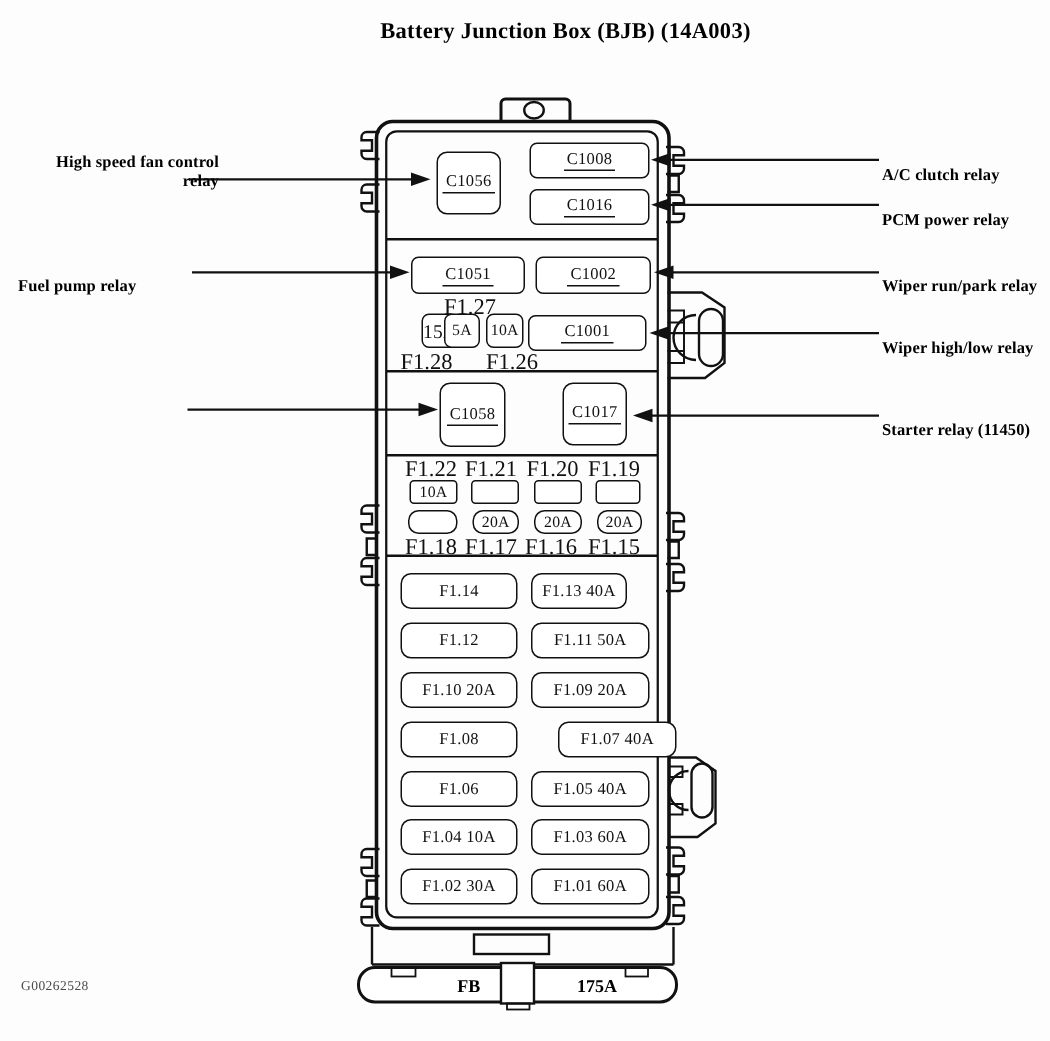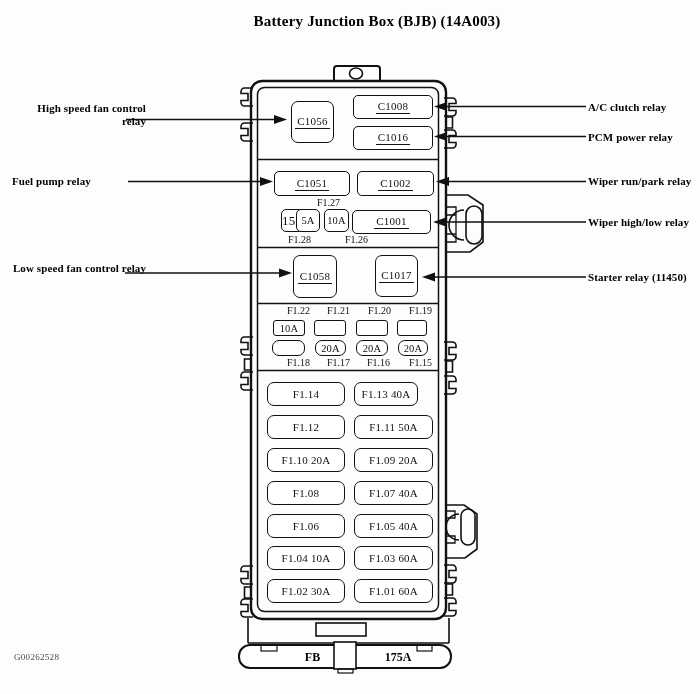"A/C clutch relay" .nowrap { margin-top: none -> 10px }
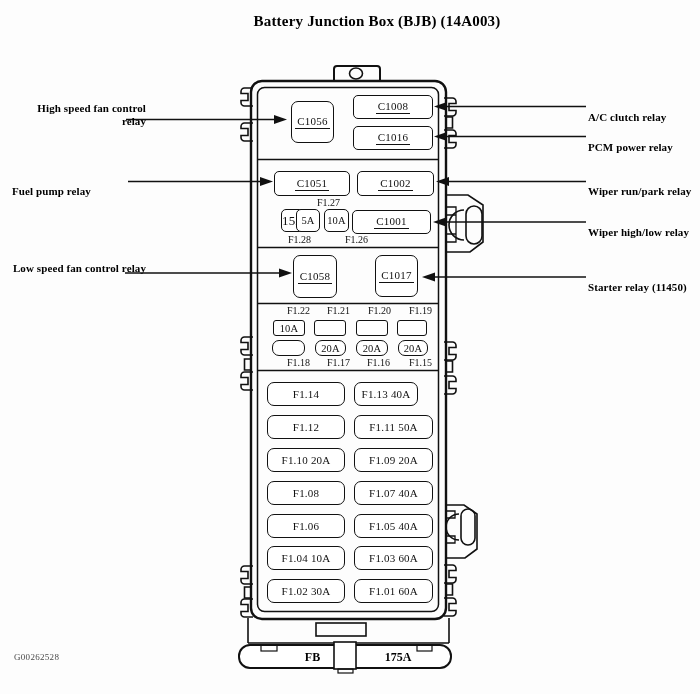"F1.27" .flabel { font-size: 10px -> 15px; text-align: right -> left }
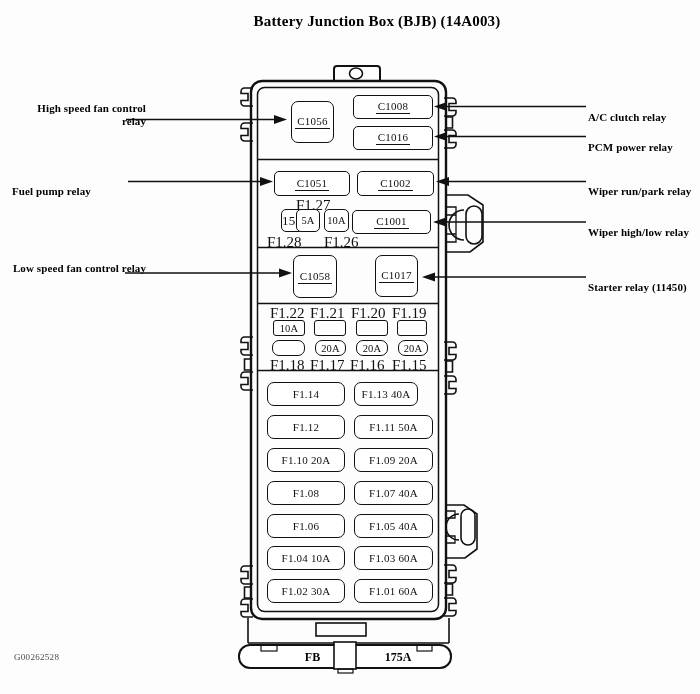"Low speed fan control relay" div.callout { html: <div>Low speed fan control relay</div> -> none }
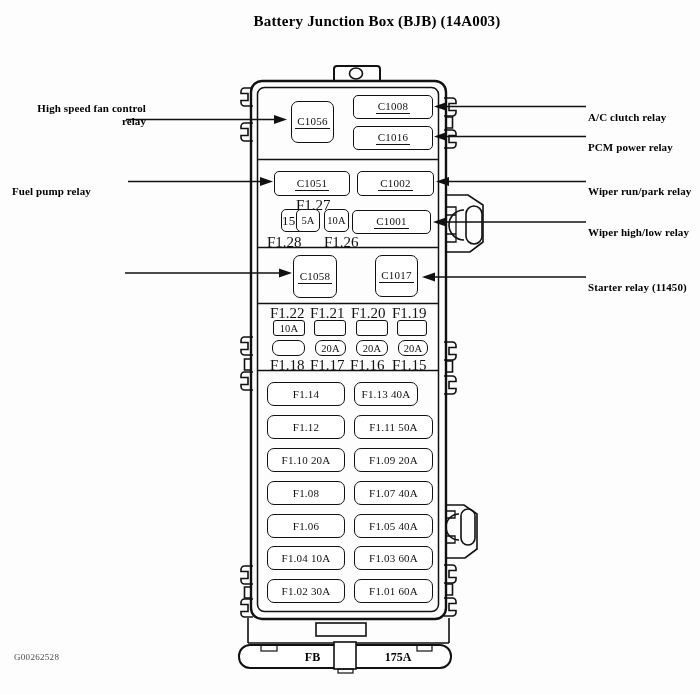"F1.07 40A" div.box { left: 354px -> 372px }
